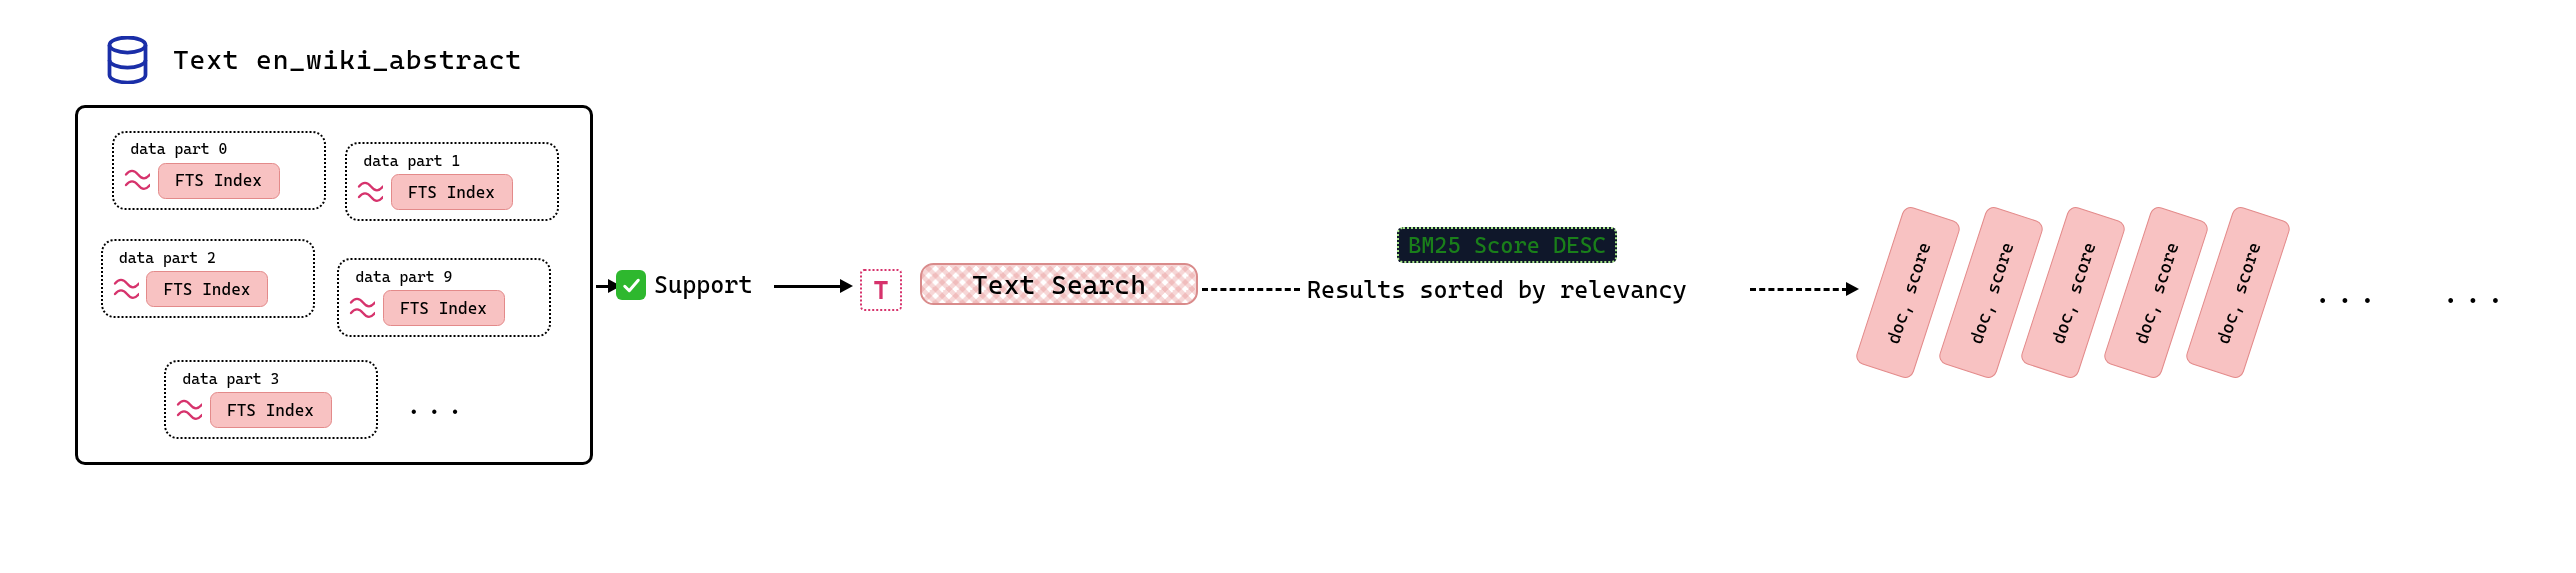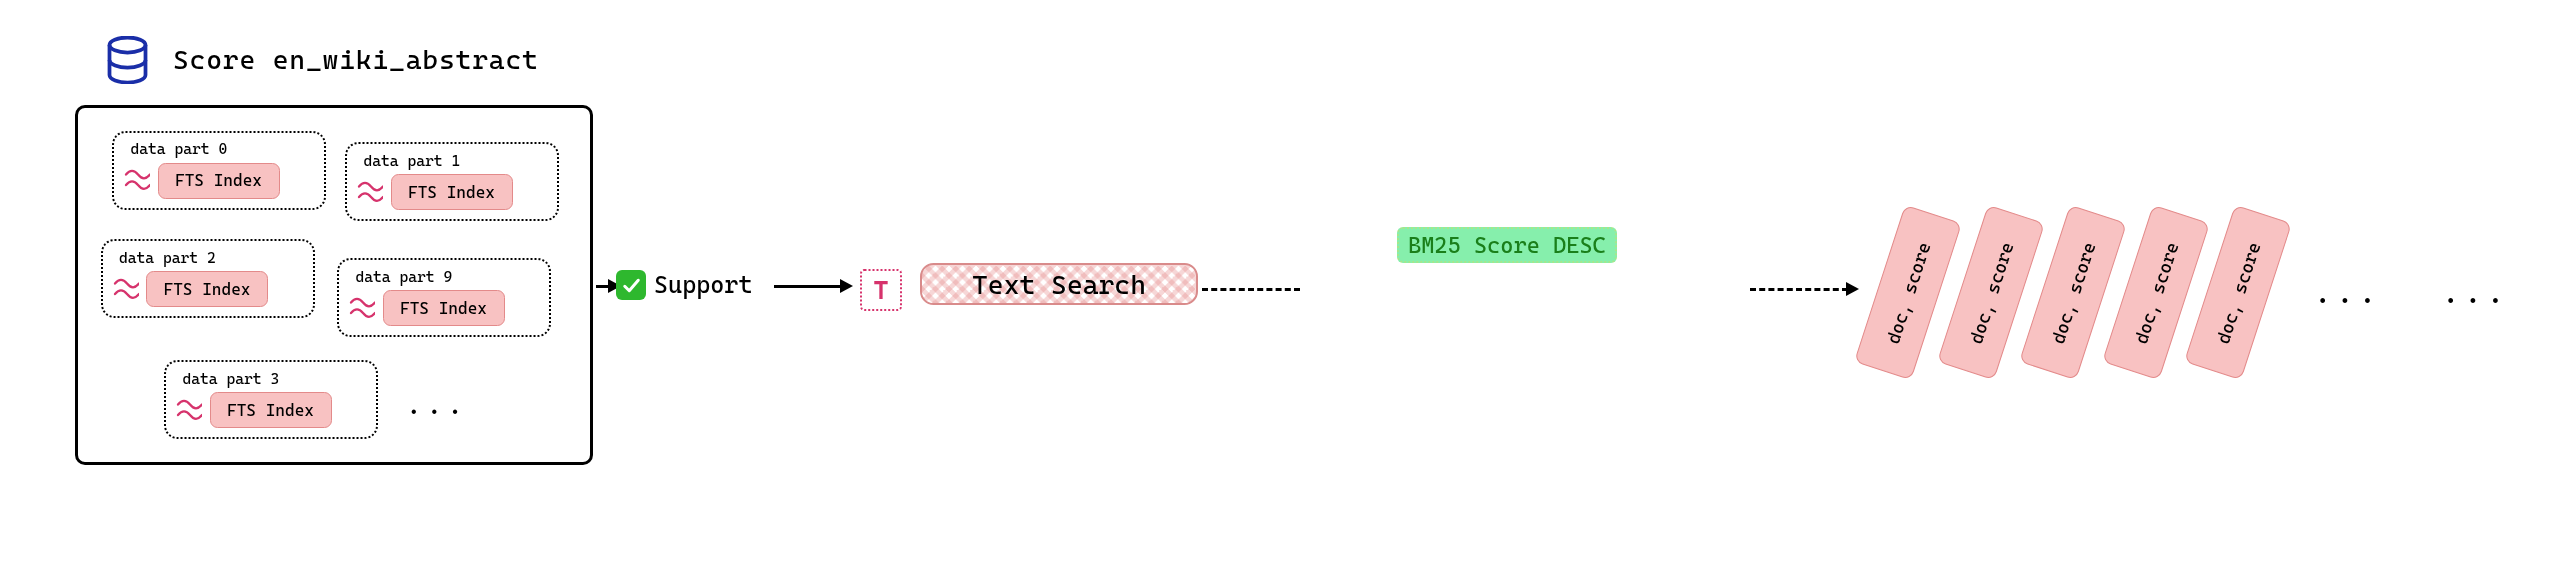"Score en_wiki_abstract" div.table-title { text: Score -> Text }
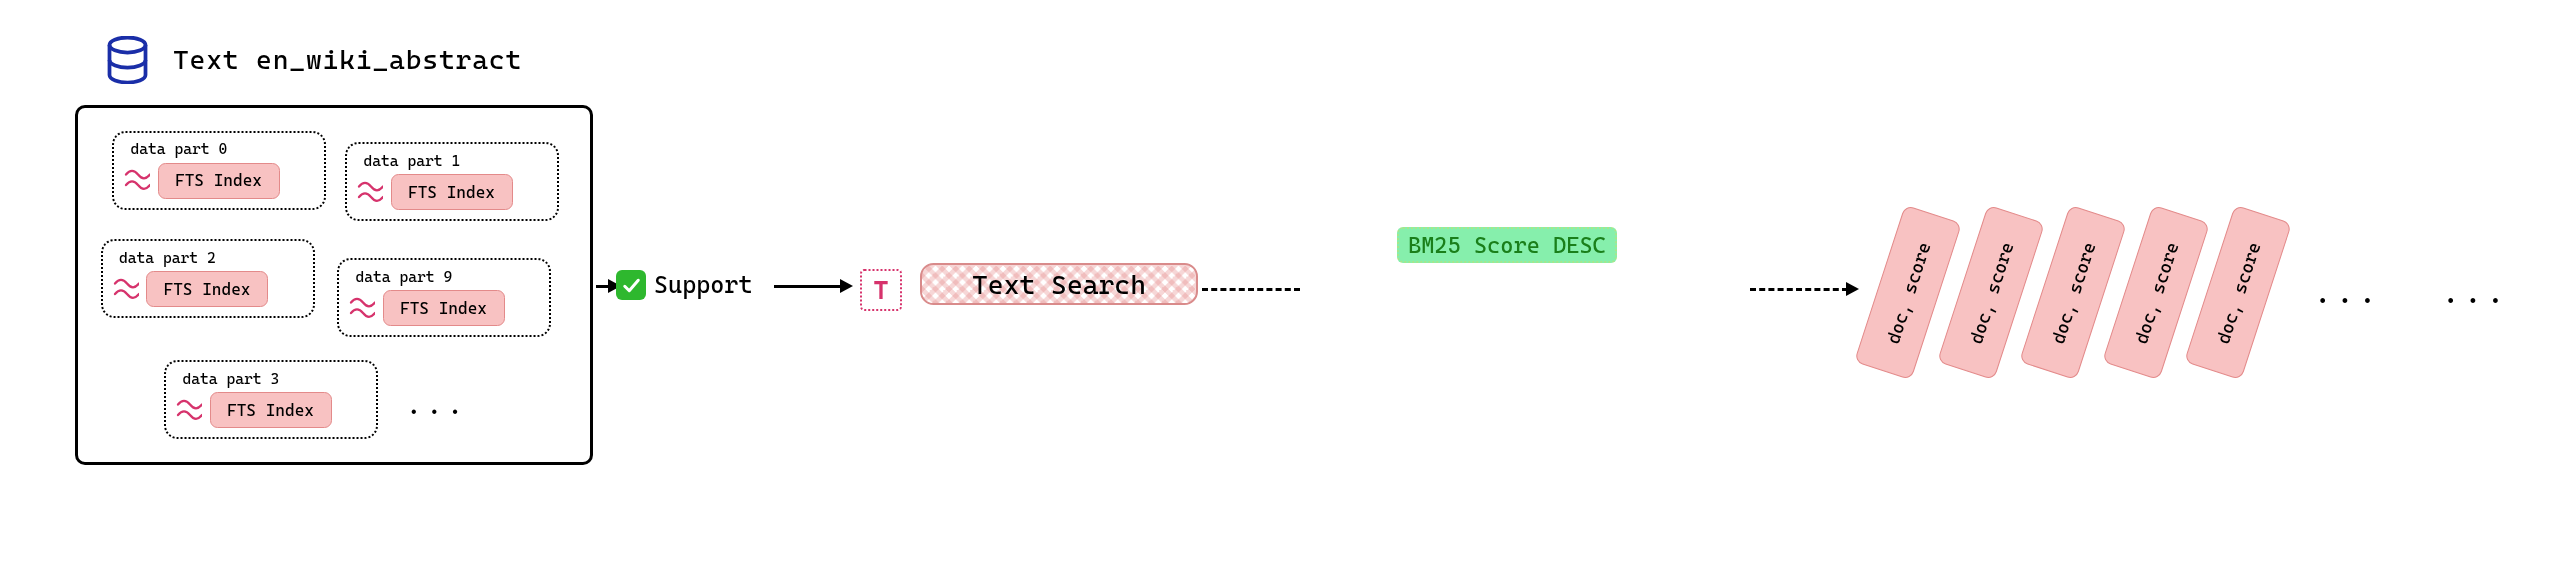"BM25 Score DESC" .bm25-label { background: #86efac -> #0f172a }
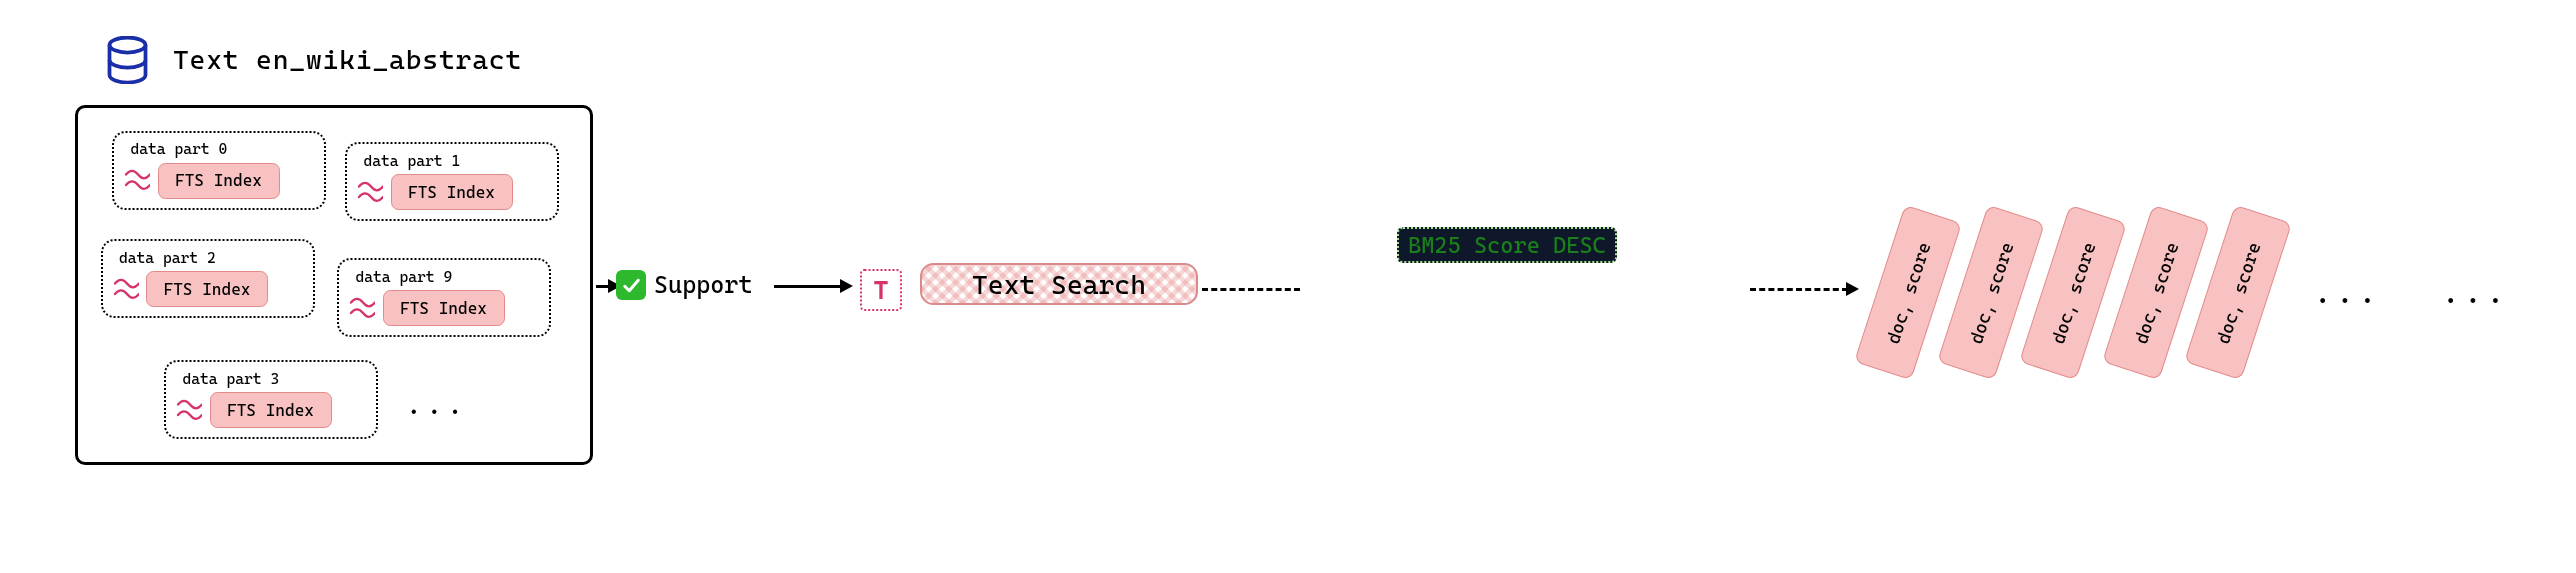"Results sorted by relevancy" div.results-label { html: none -> <div>Results sorted by relevancy</div> }
